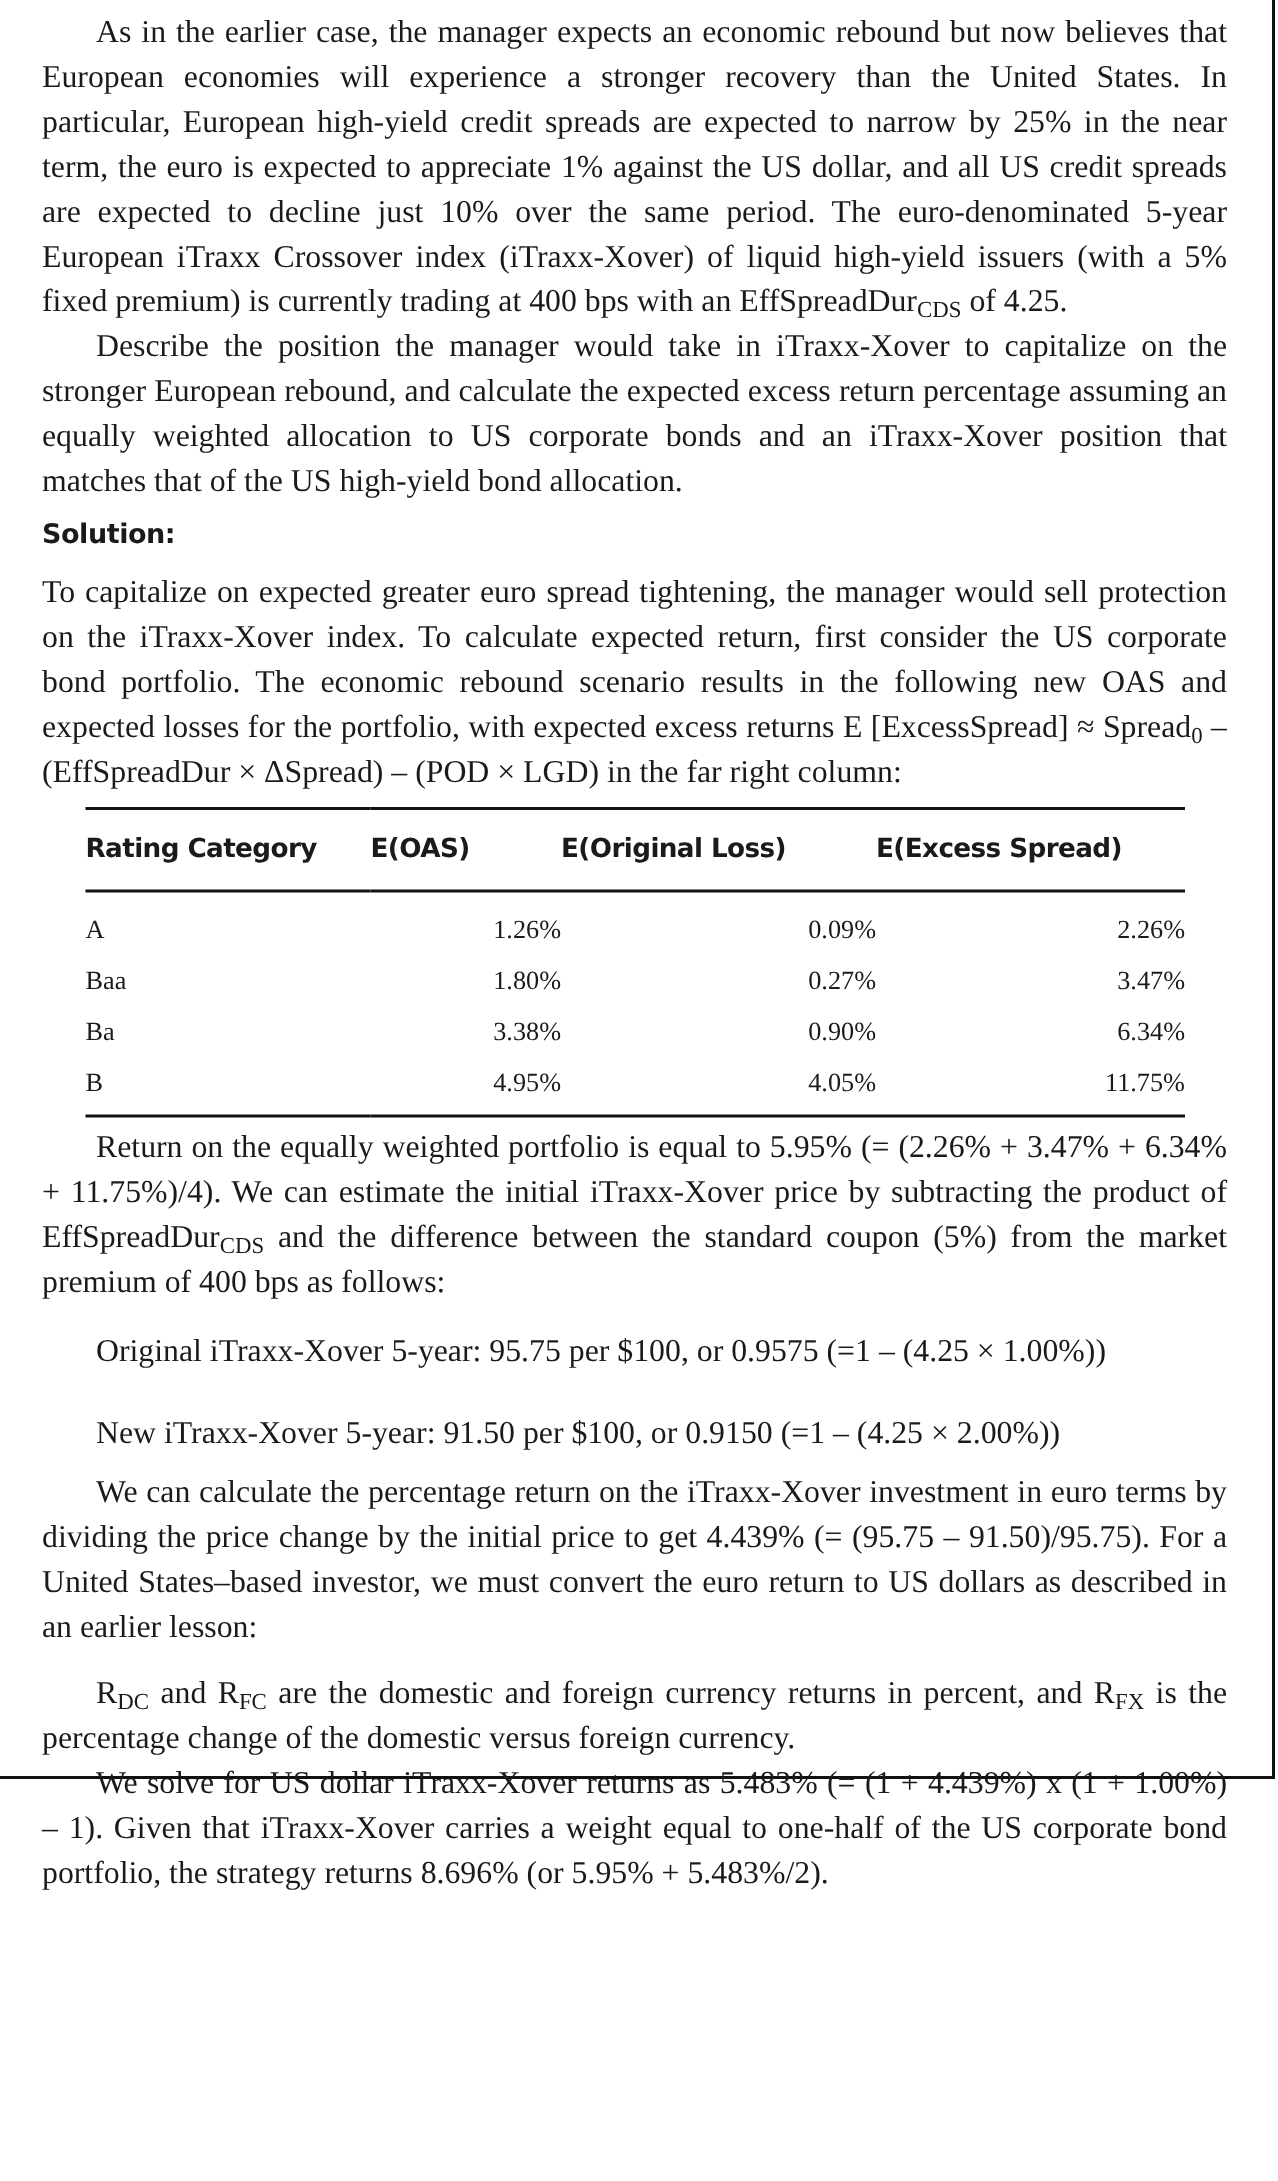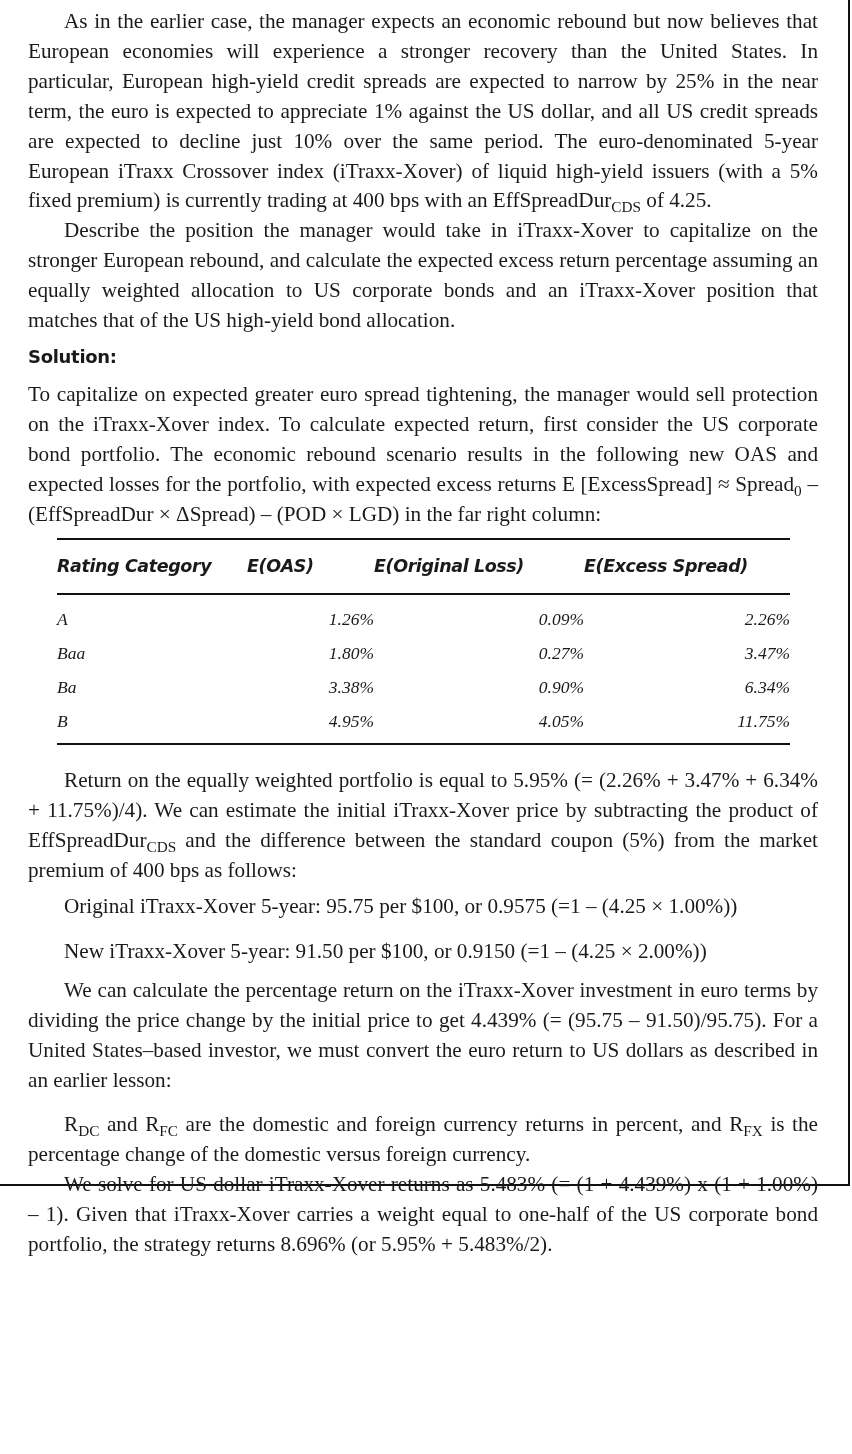"Rating Category" table.rating { font-style: italic -> none; margin-bottom: 21px -> 5px }
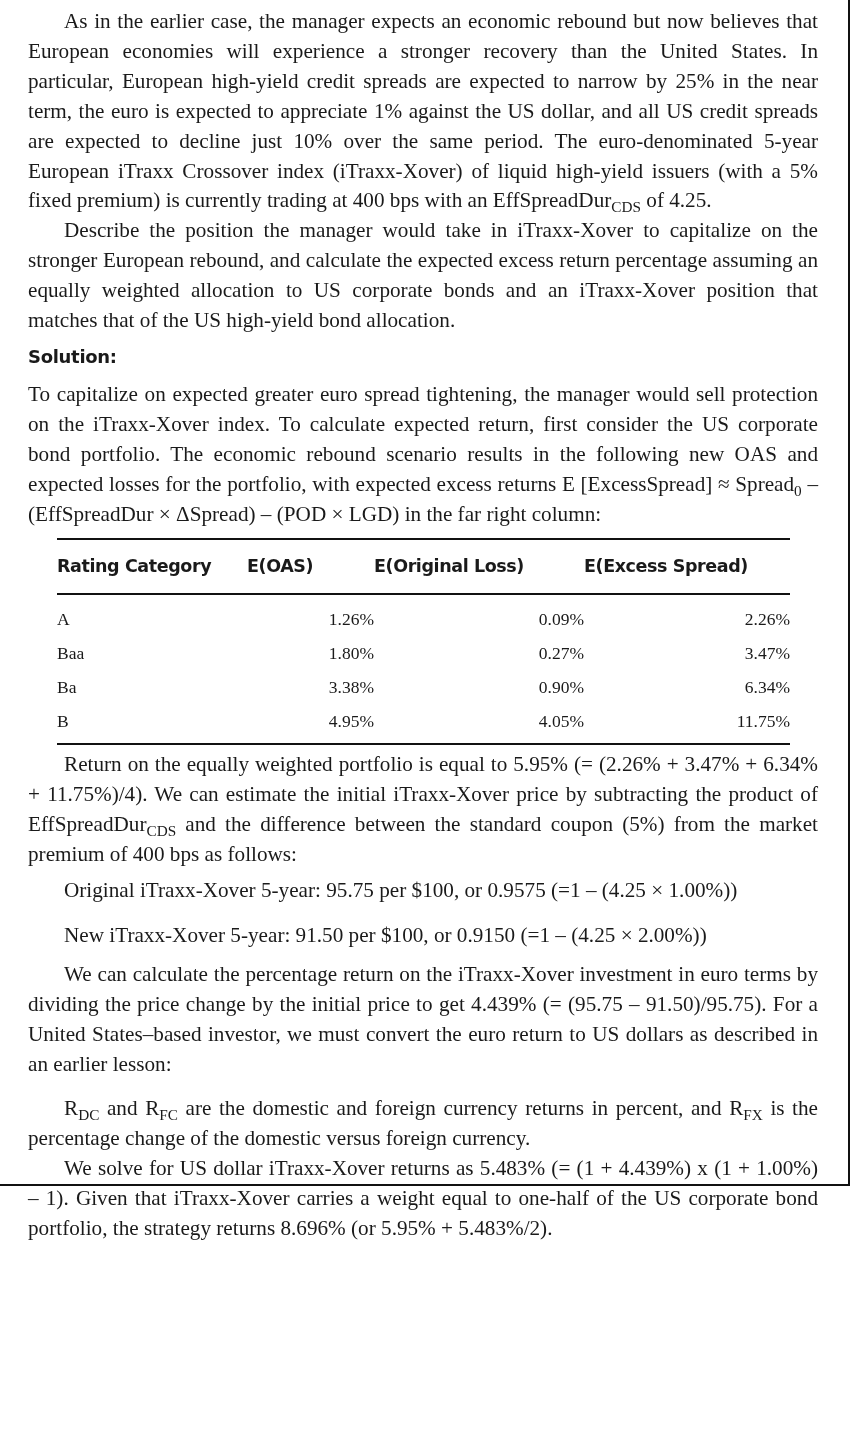"Original iTraxx-Xover 5-year: 95.75 per" .block-indent { margin-top: none -> 10px }
